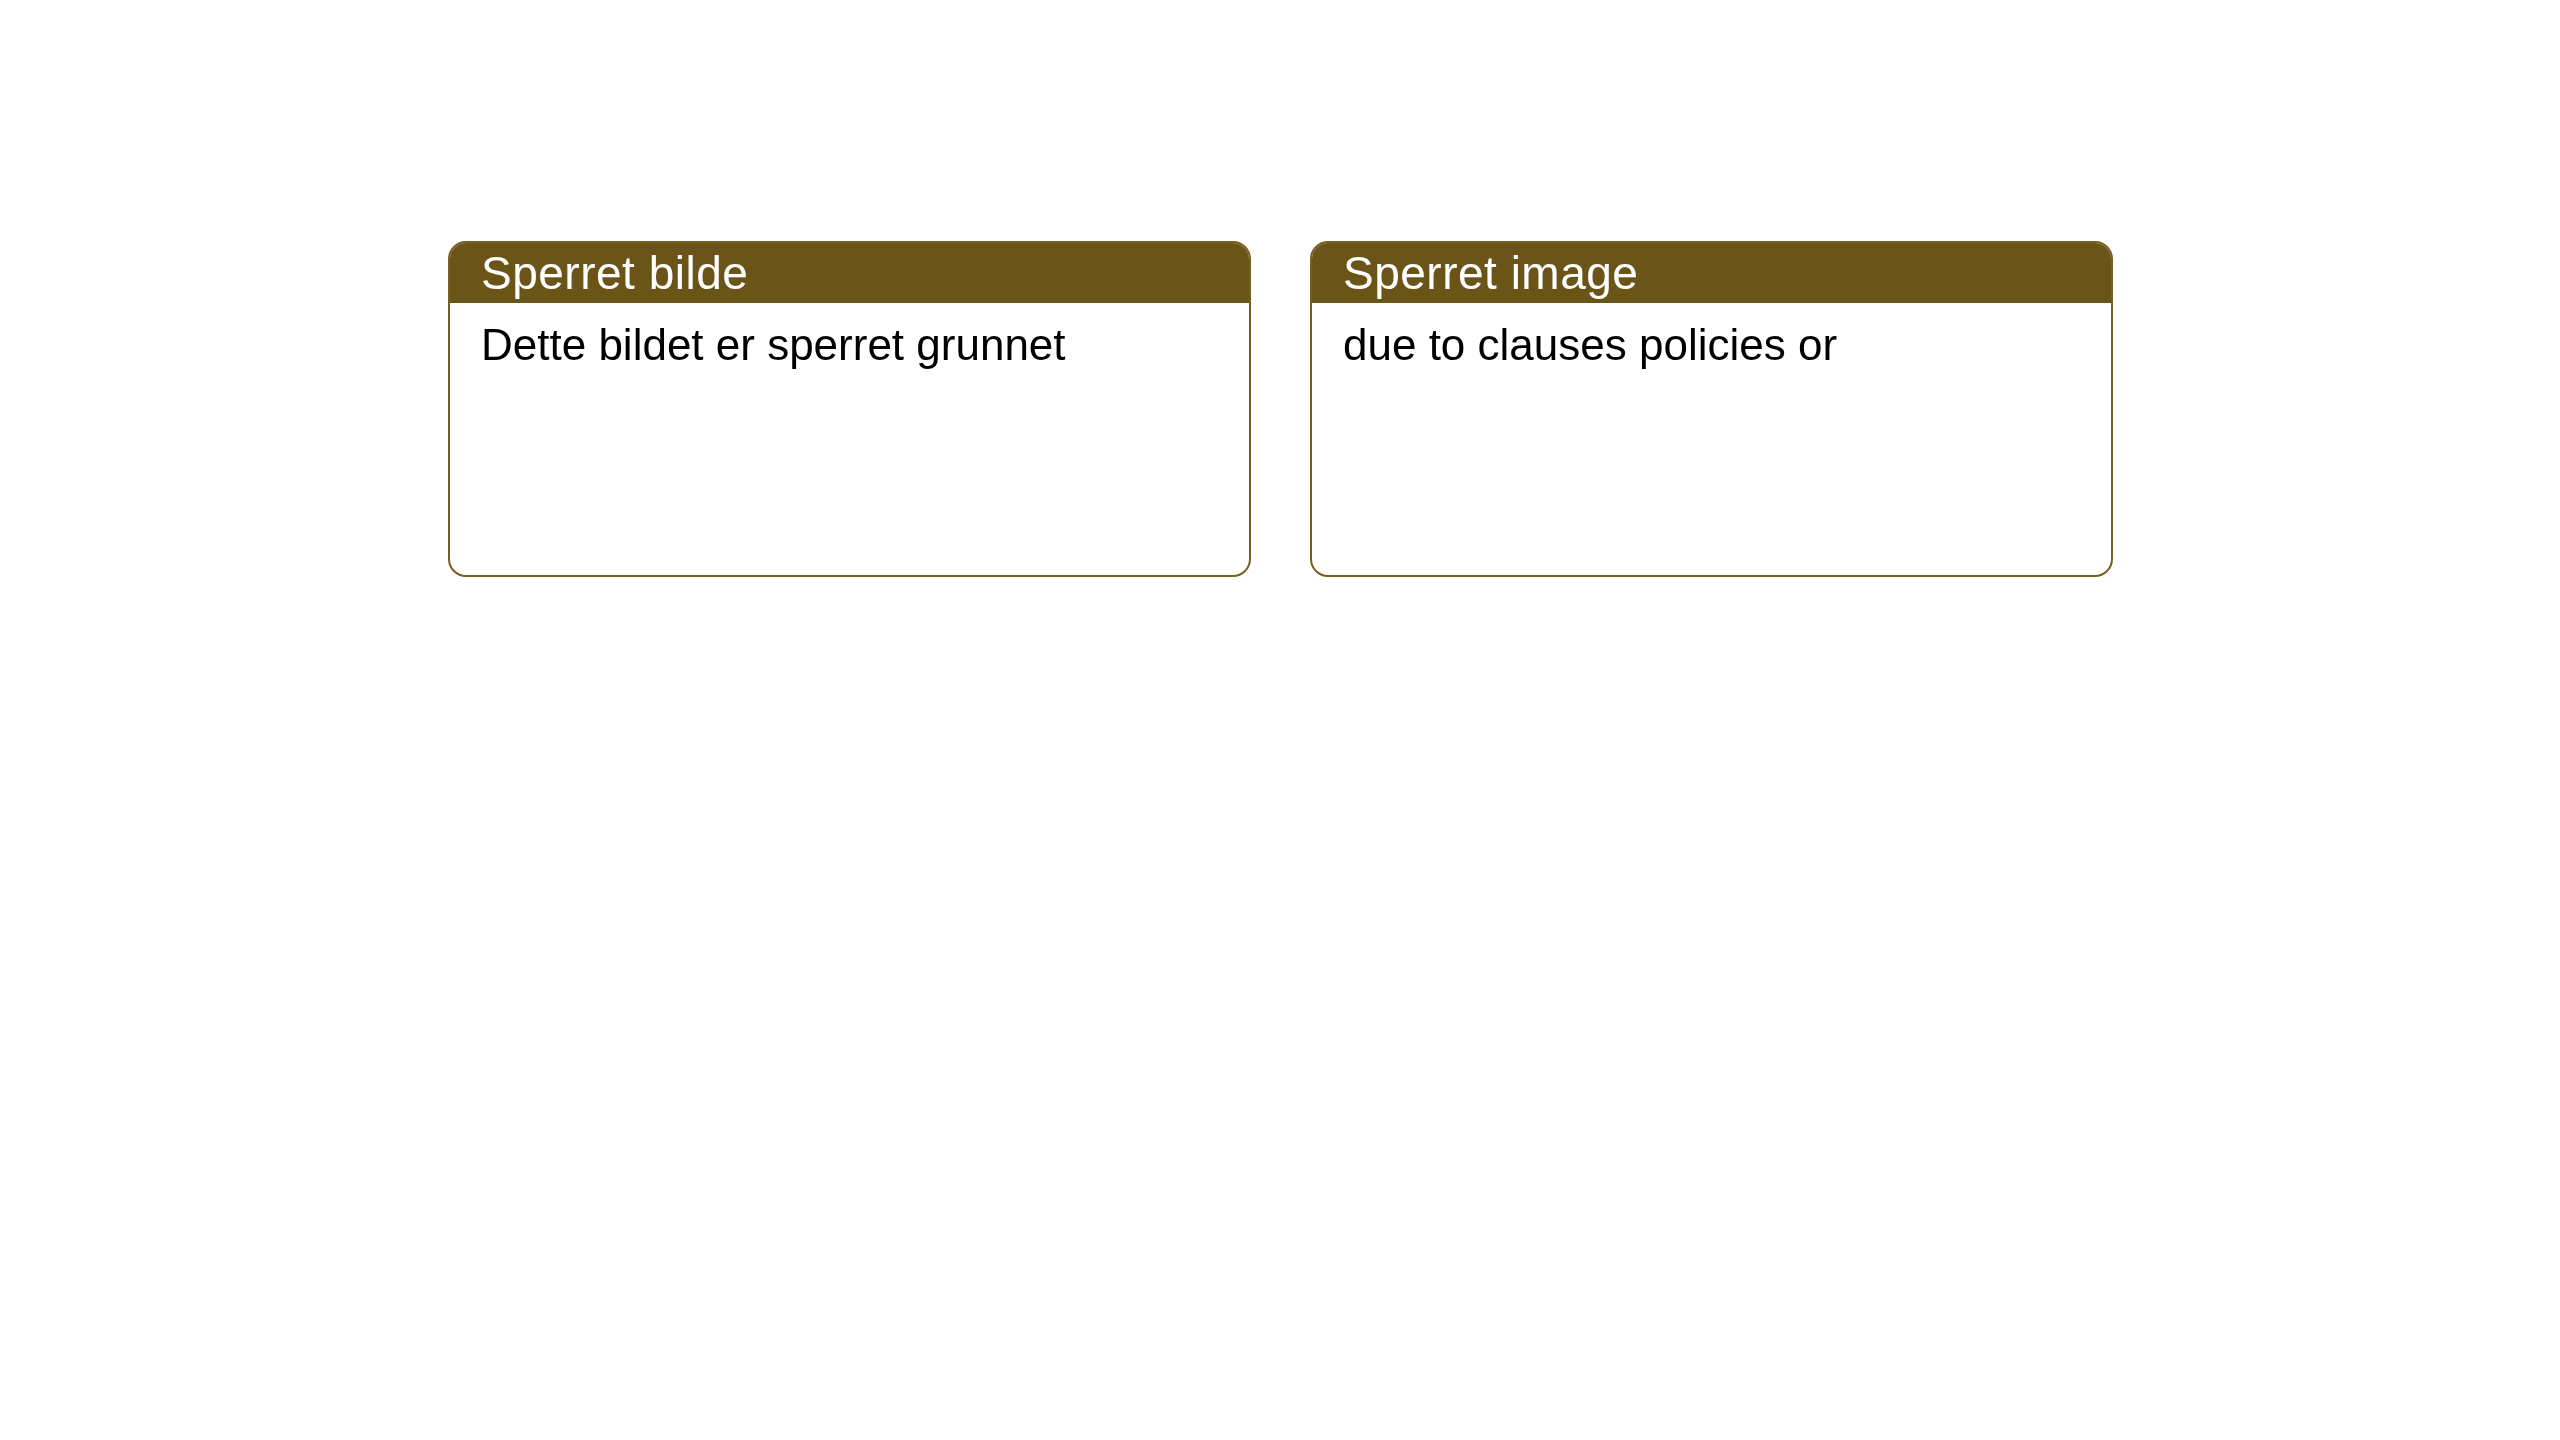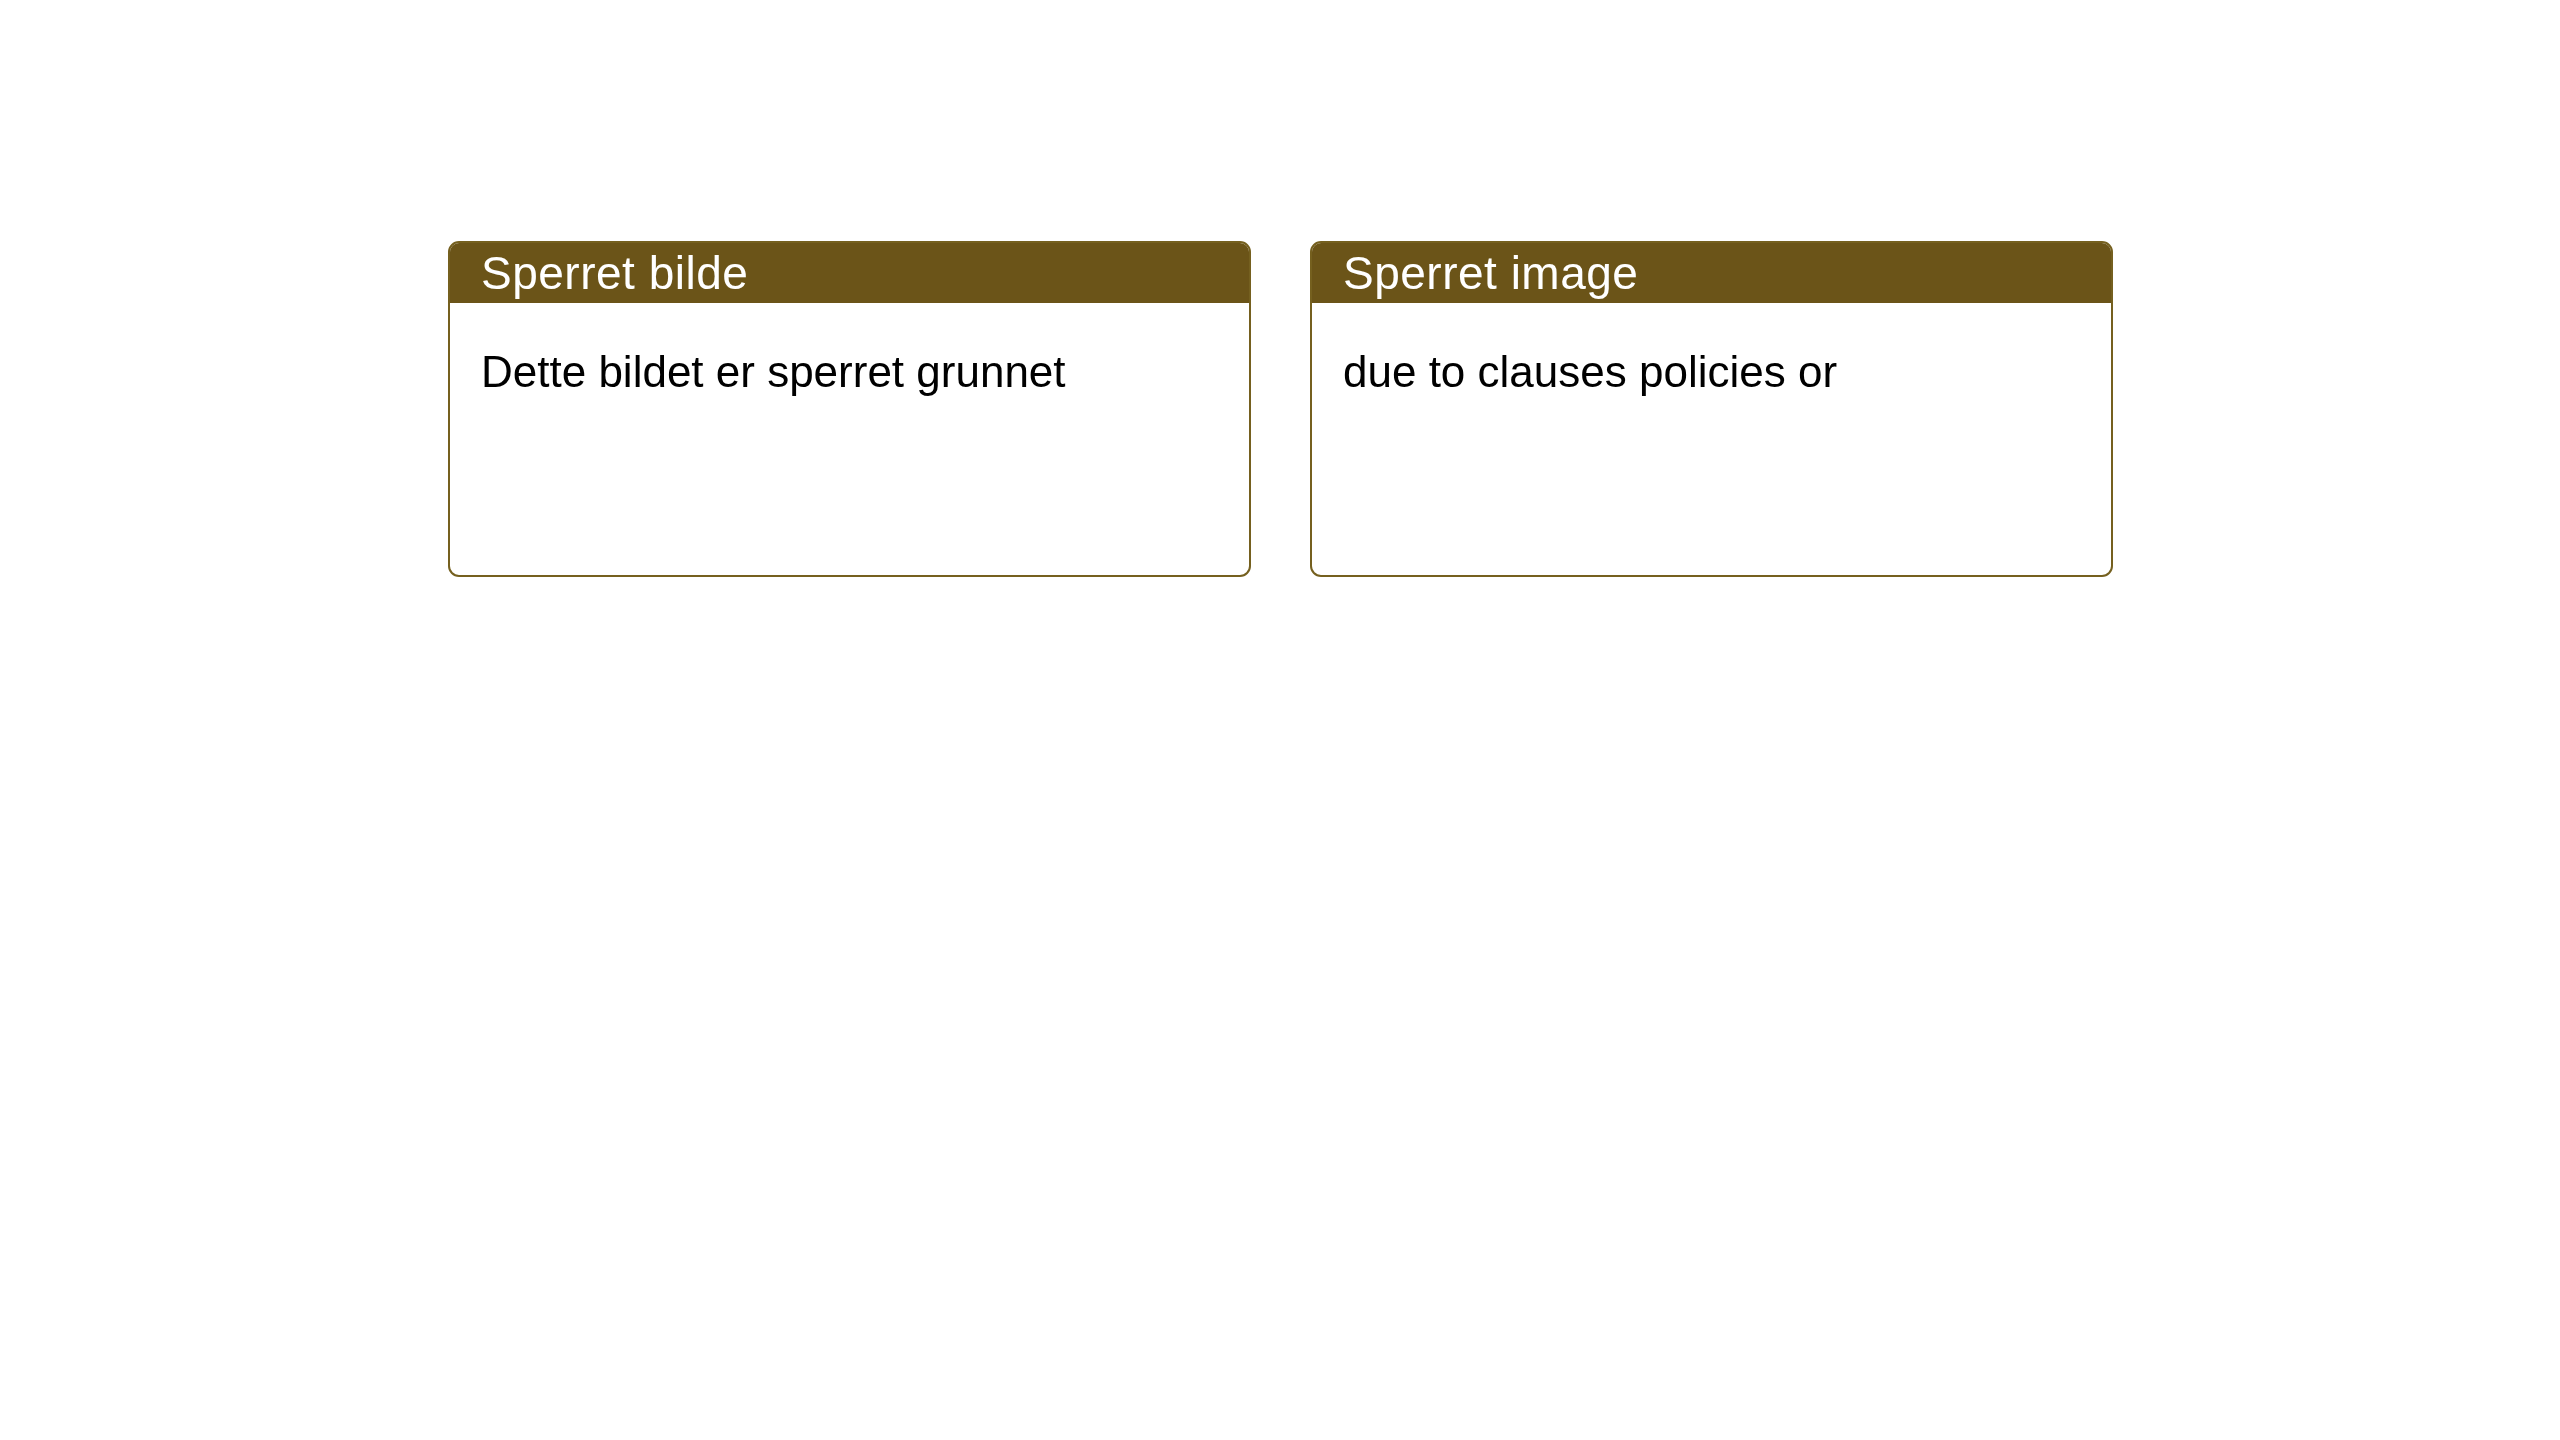"Sperret bilde" .notice-card { border-radius: 11px -> 18px }
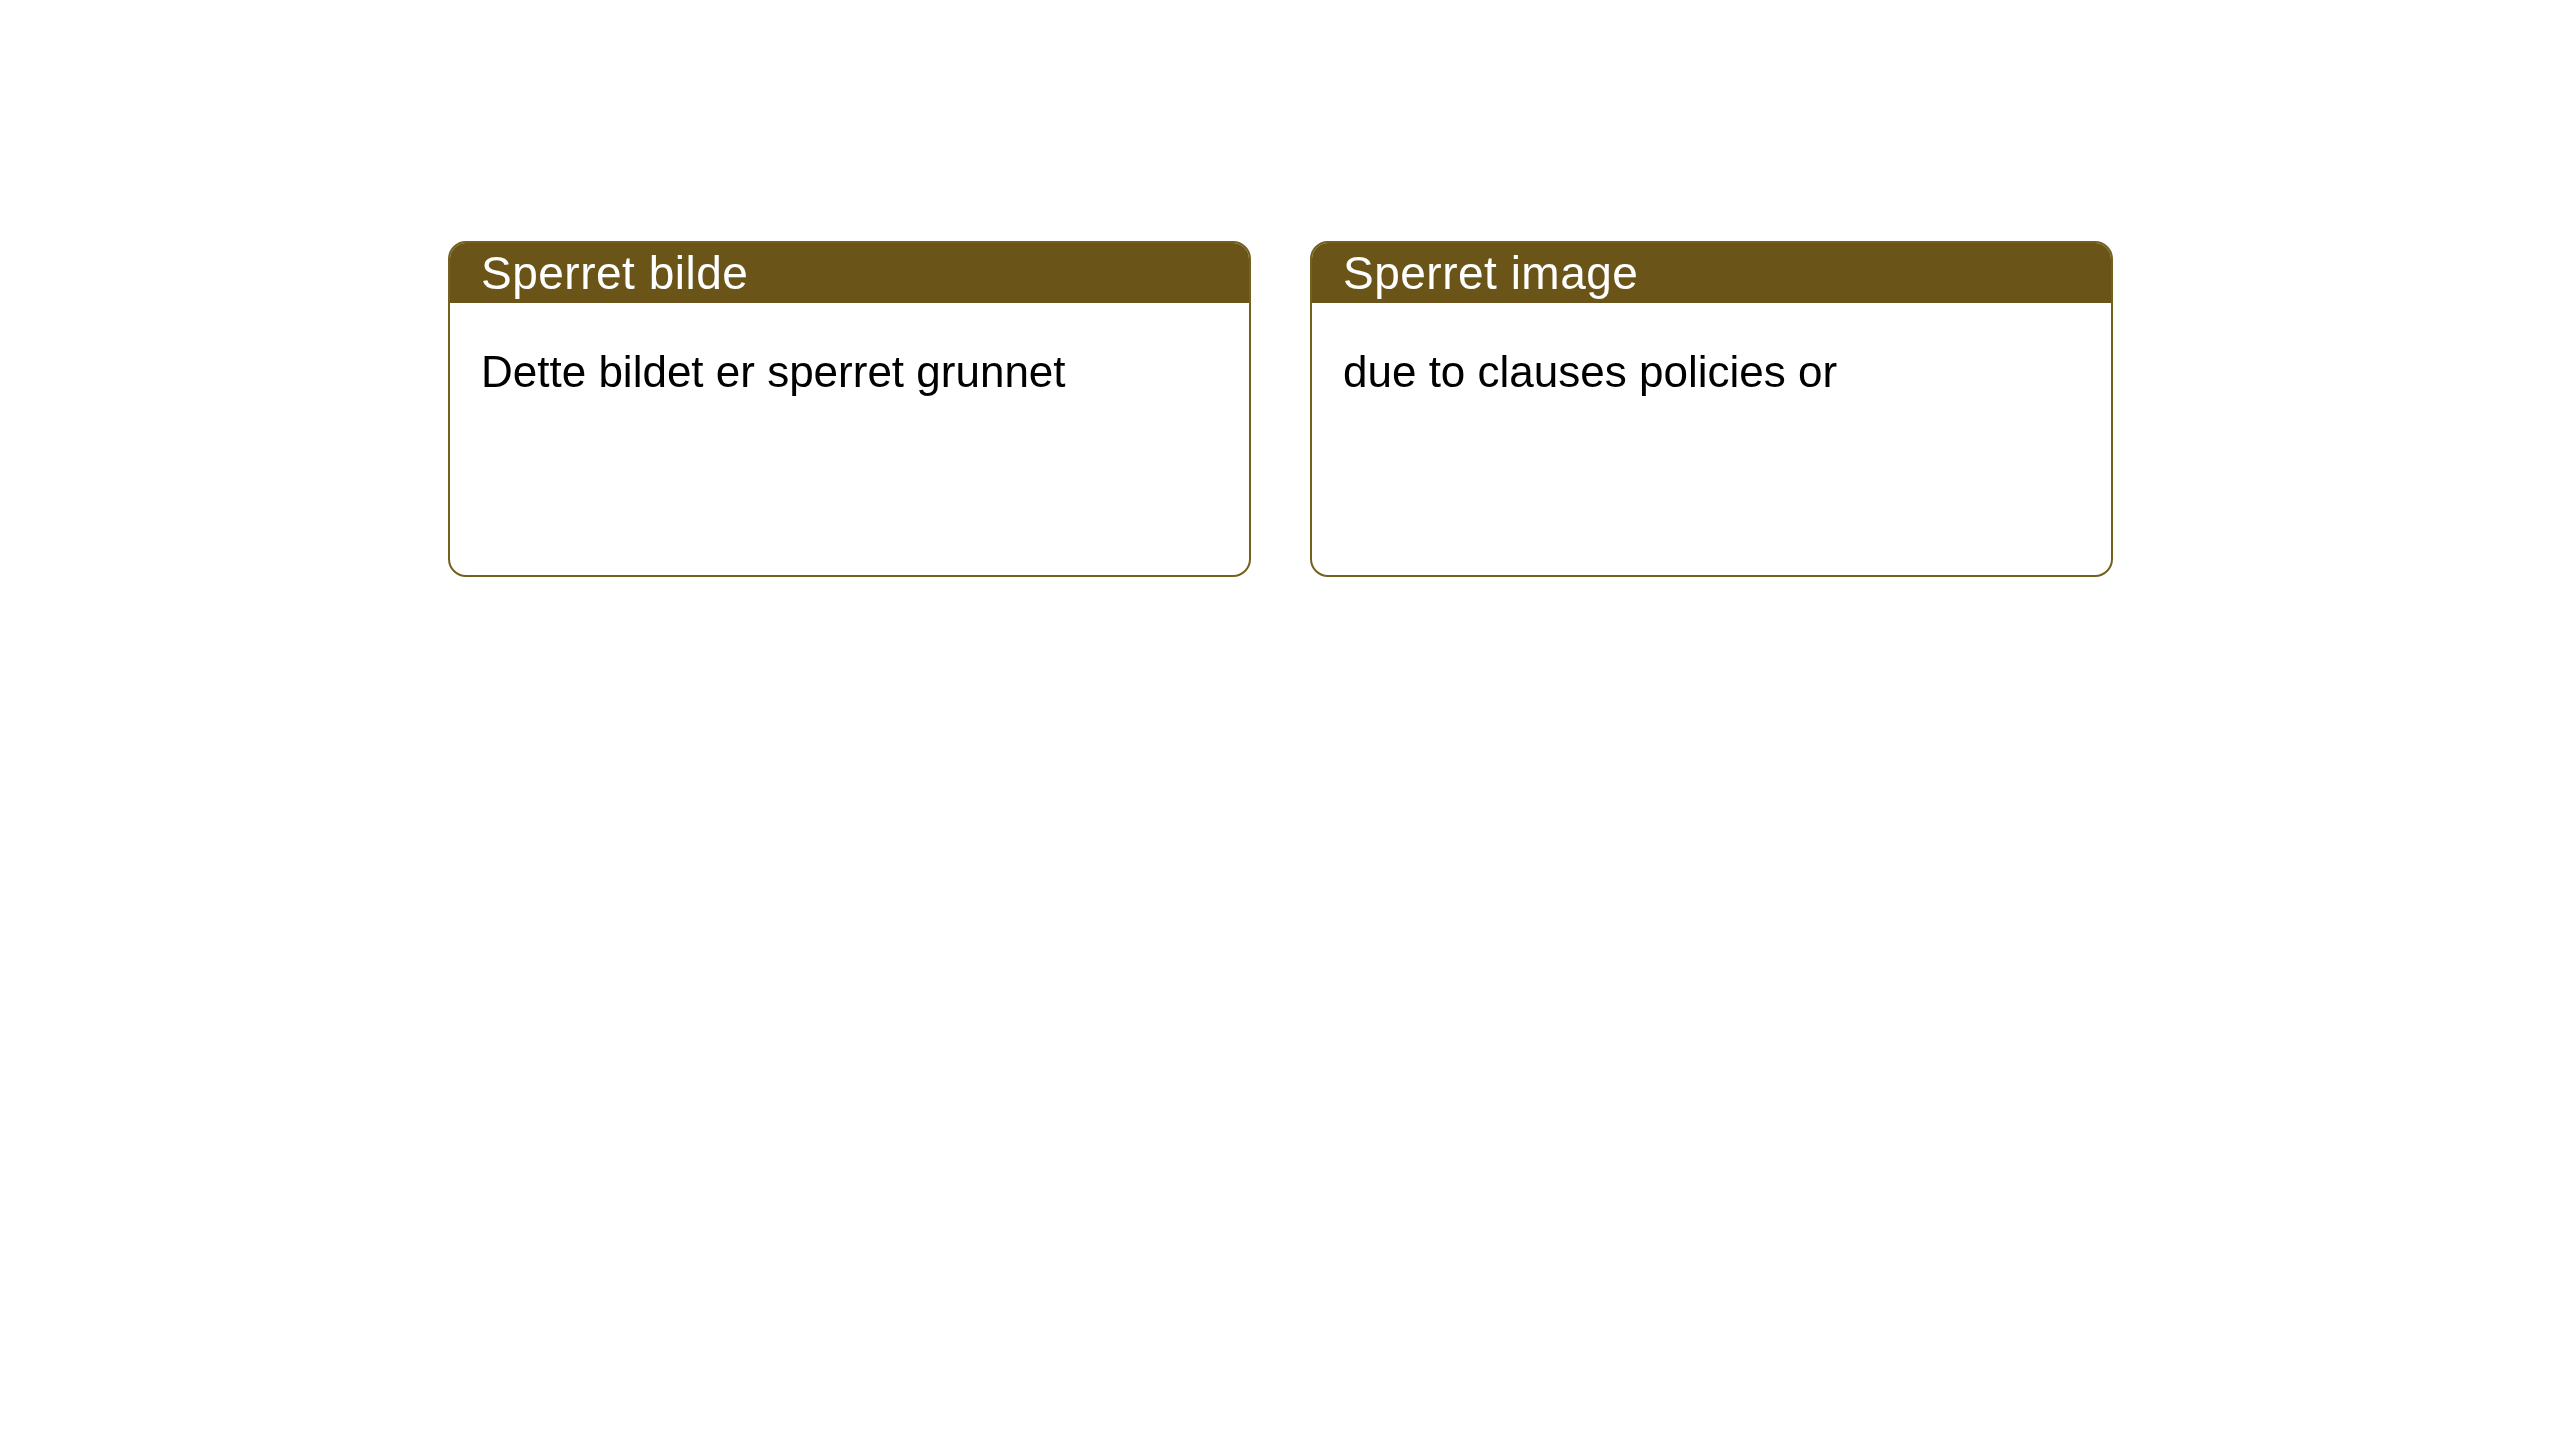"Dette bildet er sperret grunnet" .card-body { padding: 45px 31px 0 31px -> 18px 31px 0 31px }
